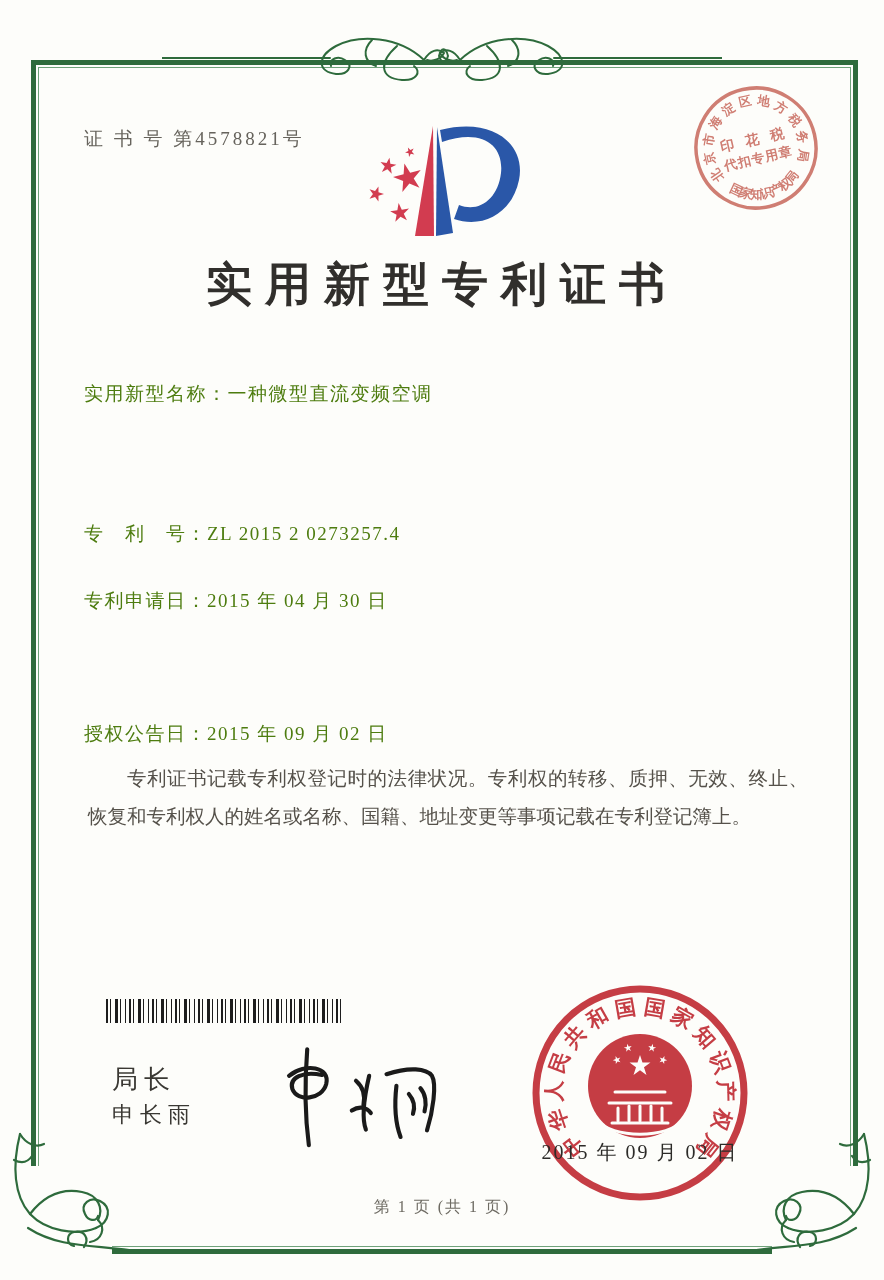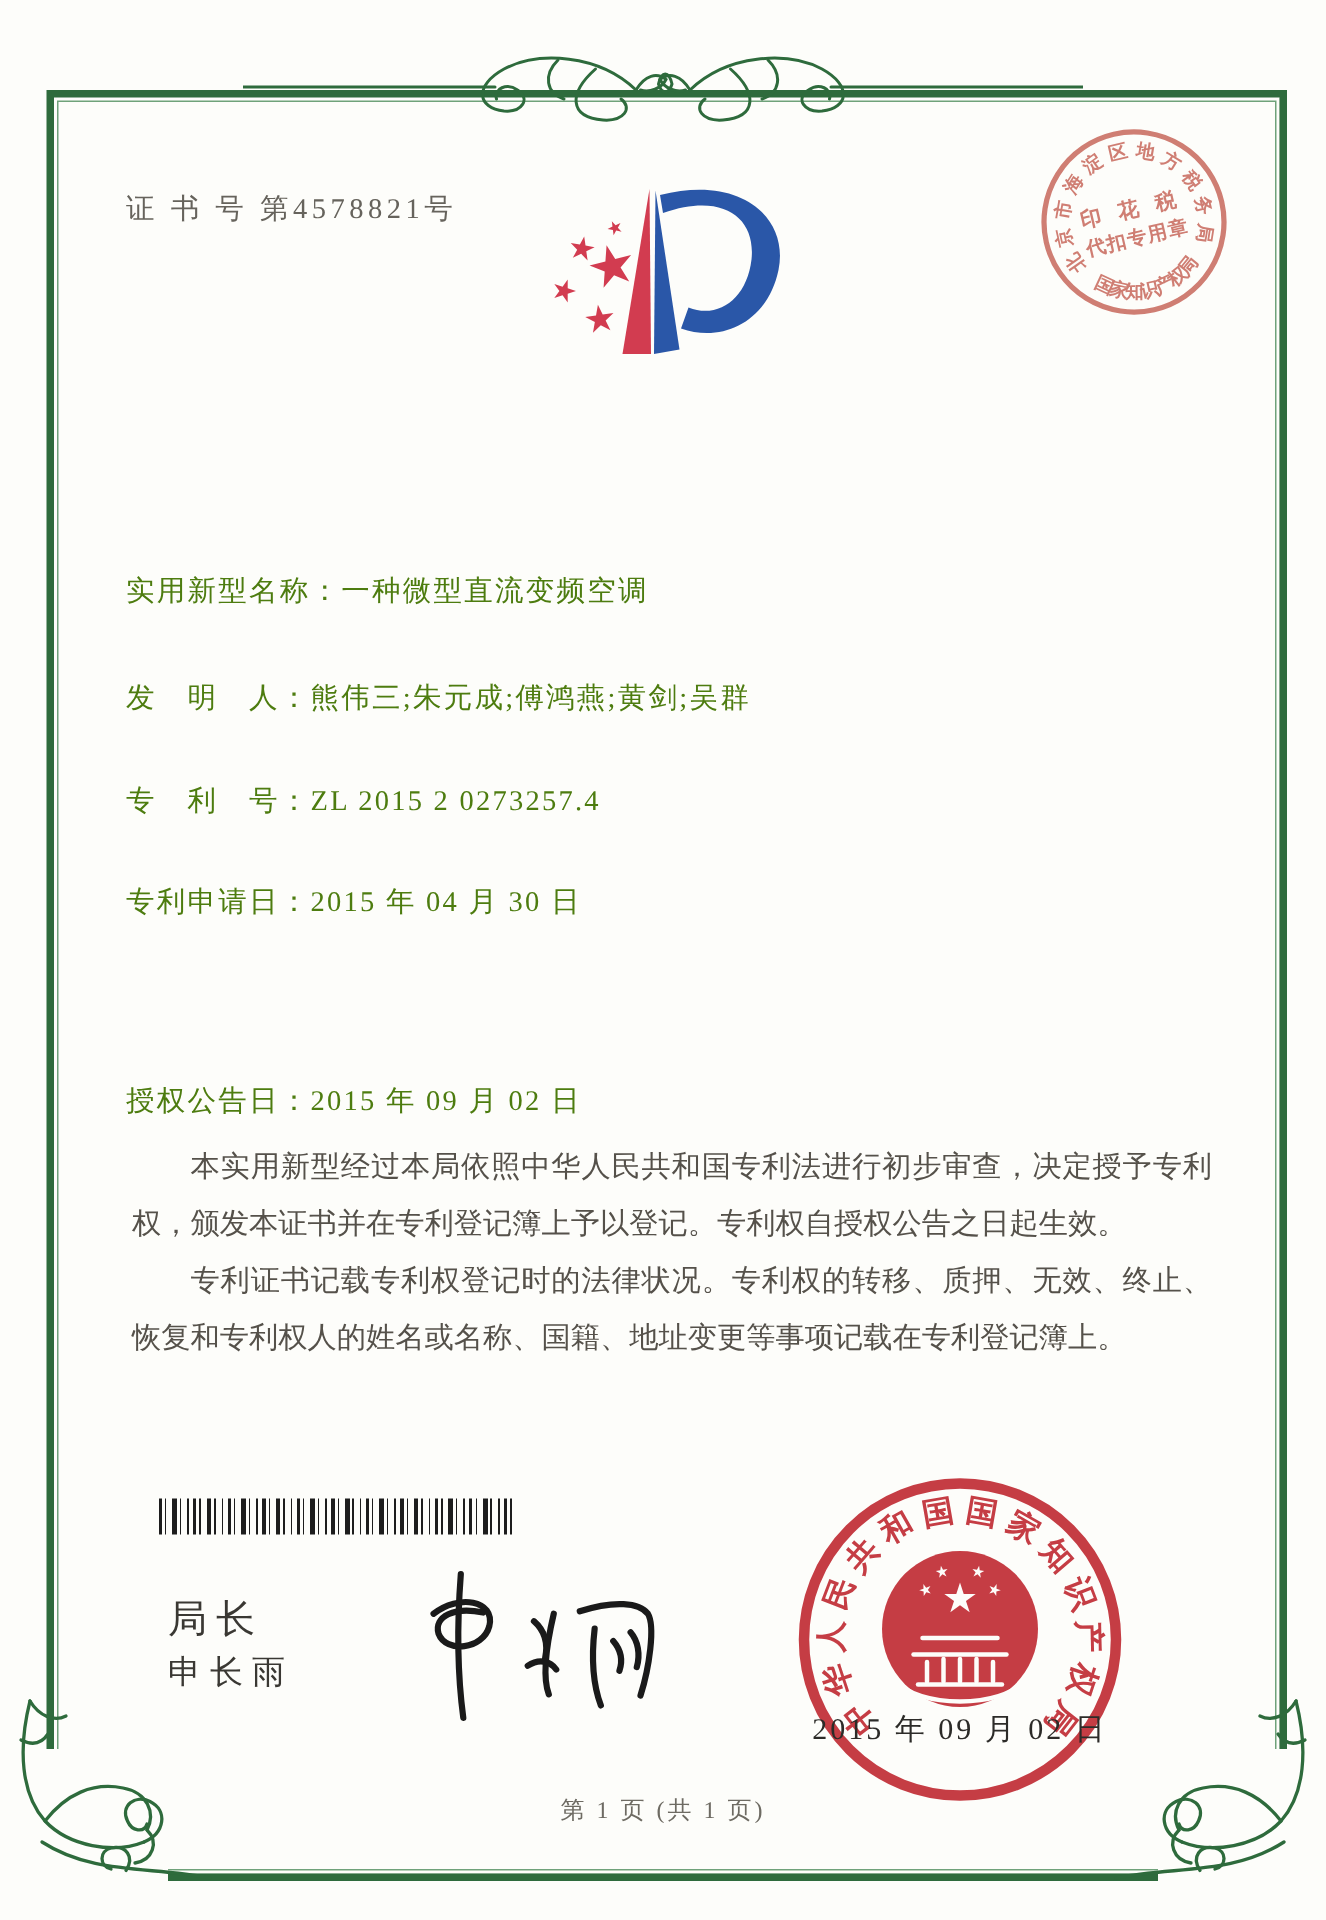"实用新型专利证书" h1.title { html: none -> <h1>实用新型专利证书</h1> }
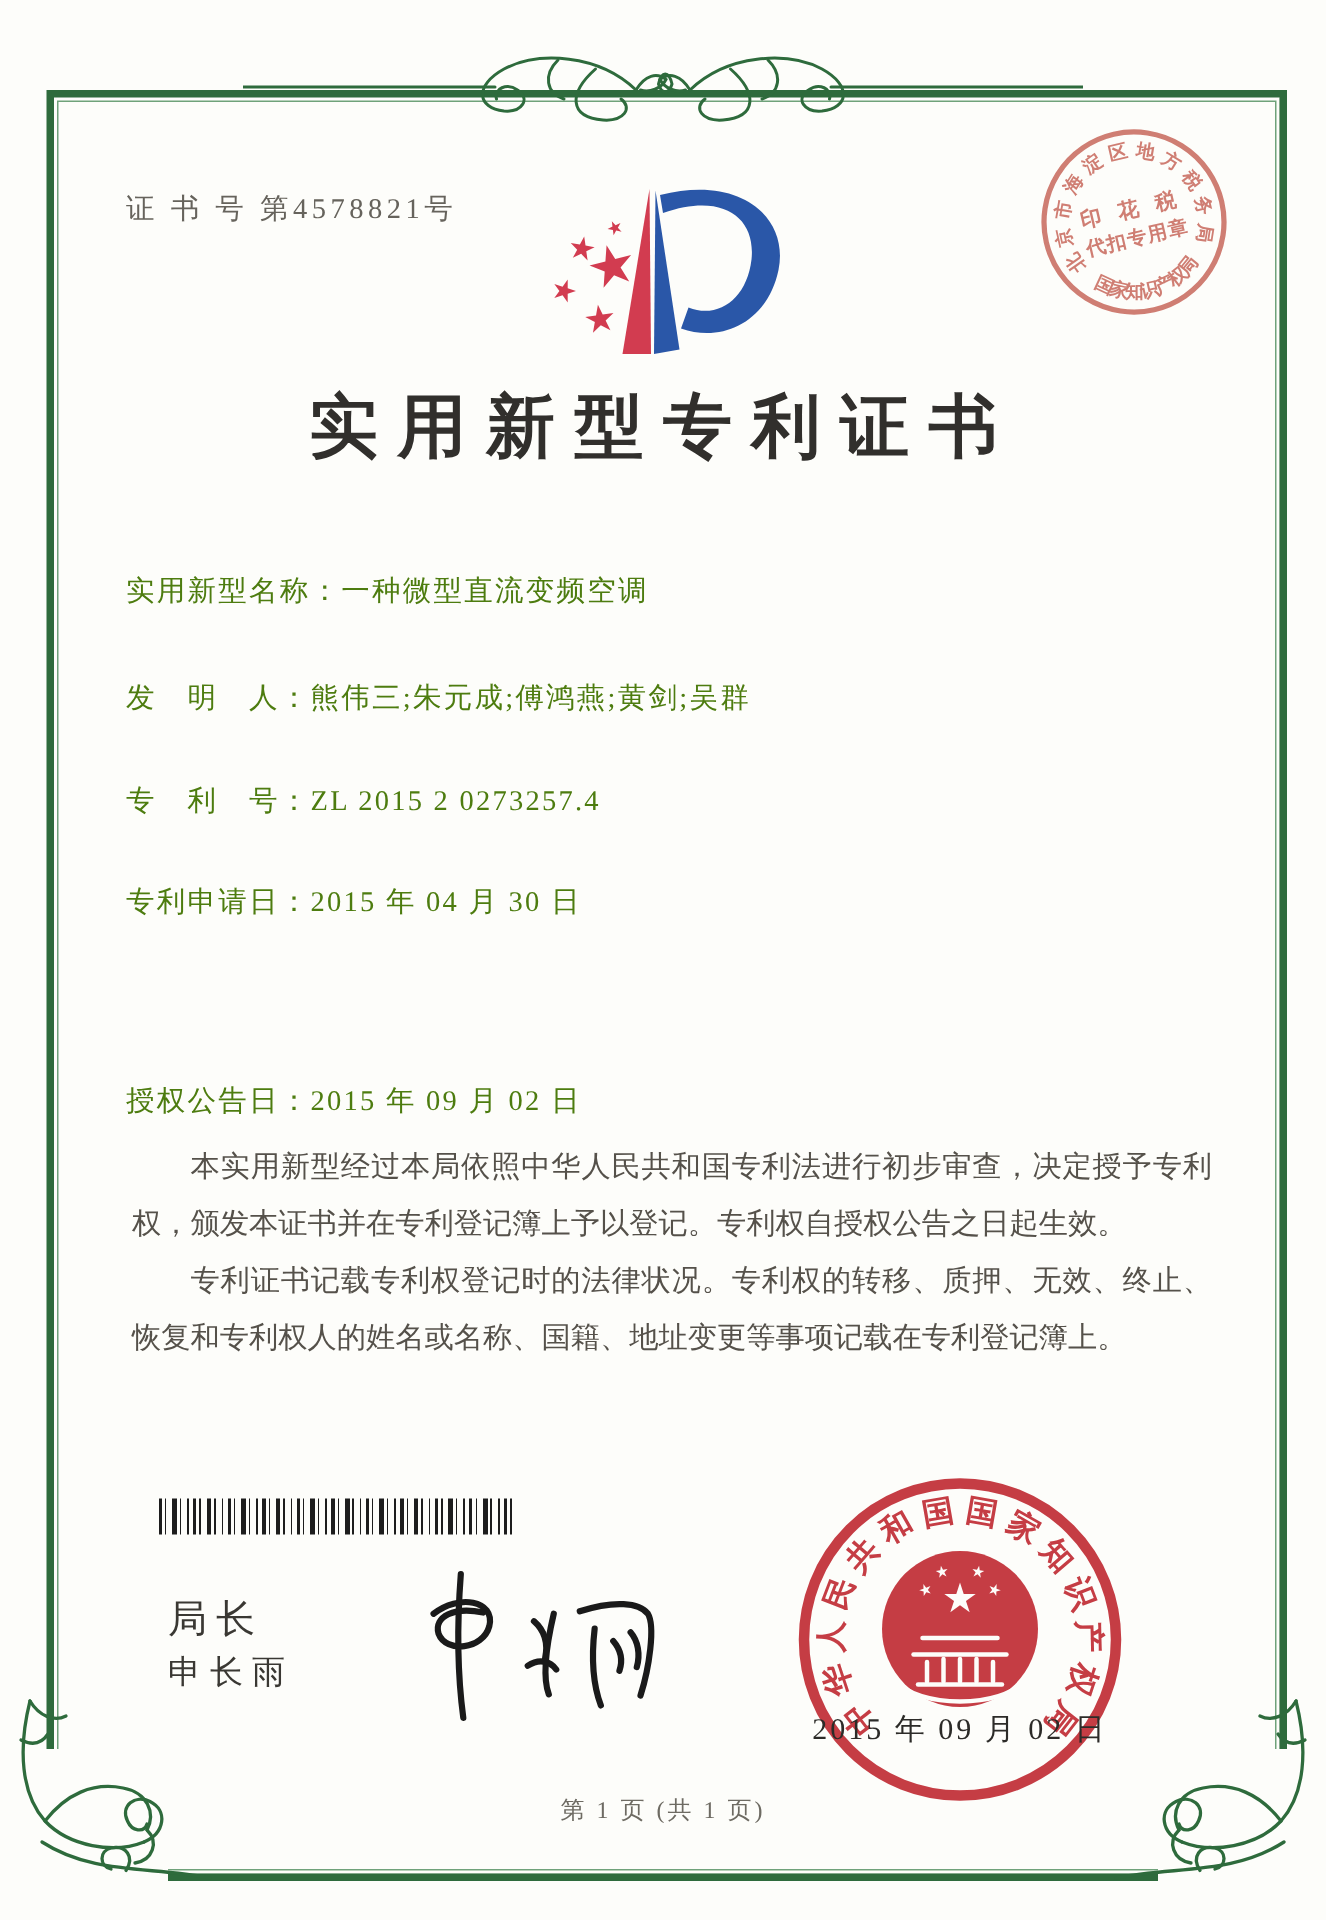"发 明 人：熊伟三;朱元成;傅鸿燕;黄剑;吴群" div.field-row { html: <div> <span>发 明 人：</span><span>熊伟三;朱元成;傅鸿燕;黄剑;吴群</span> </div> -> none }
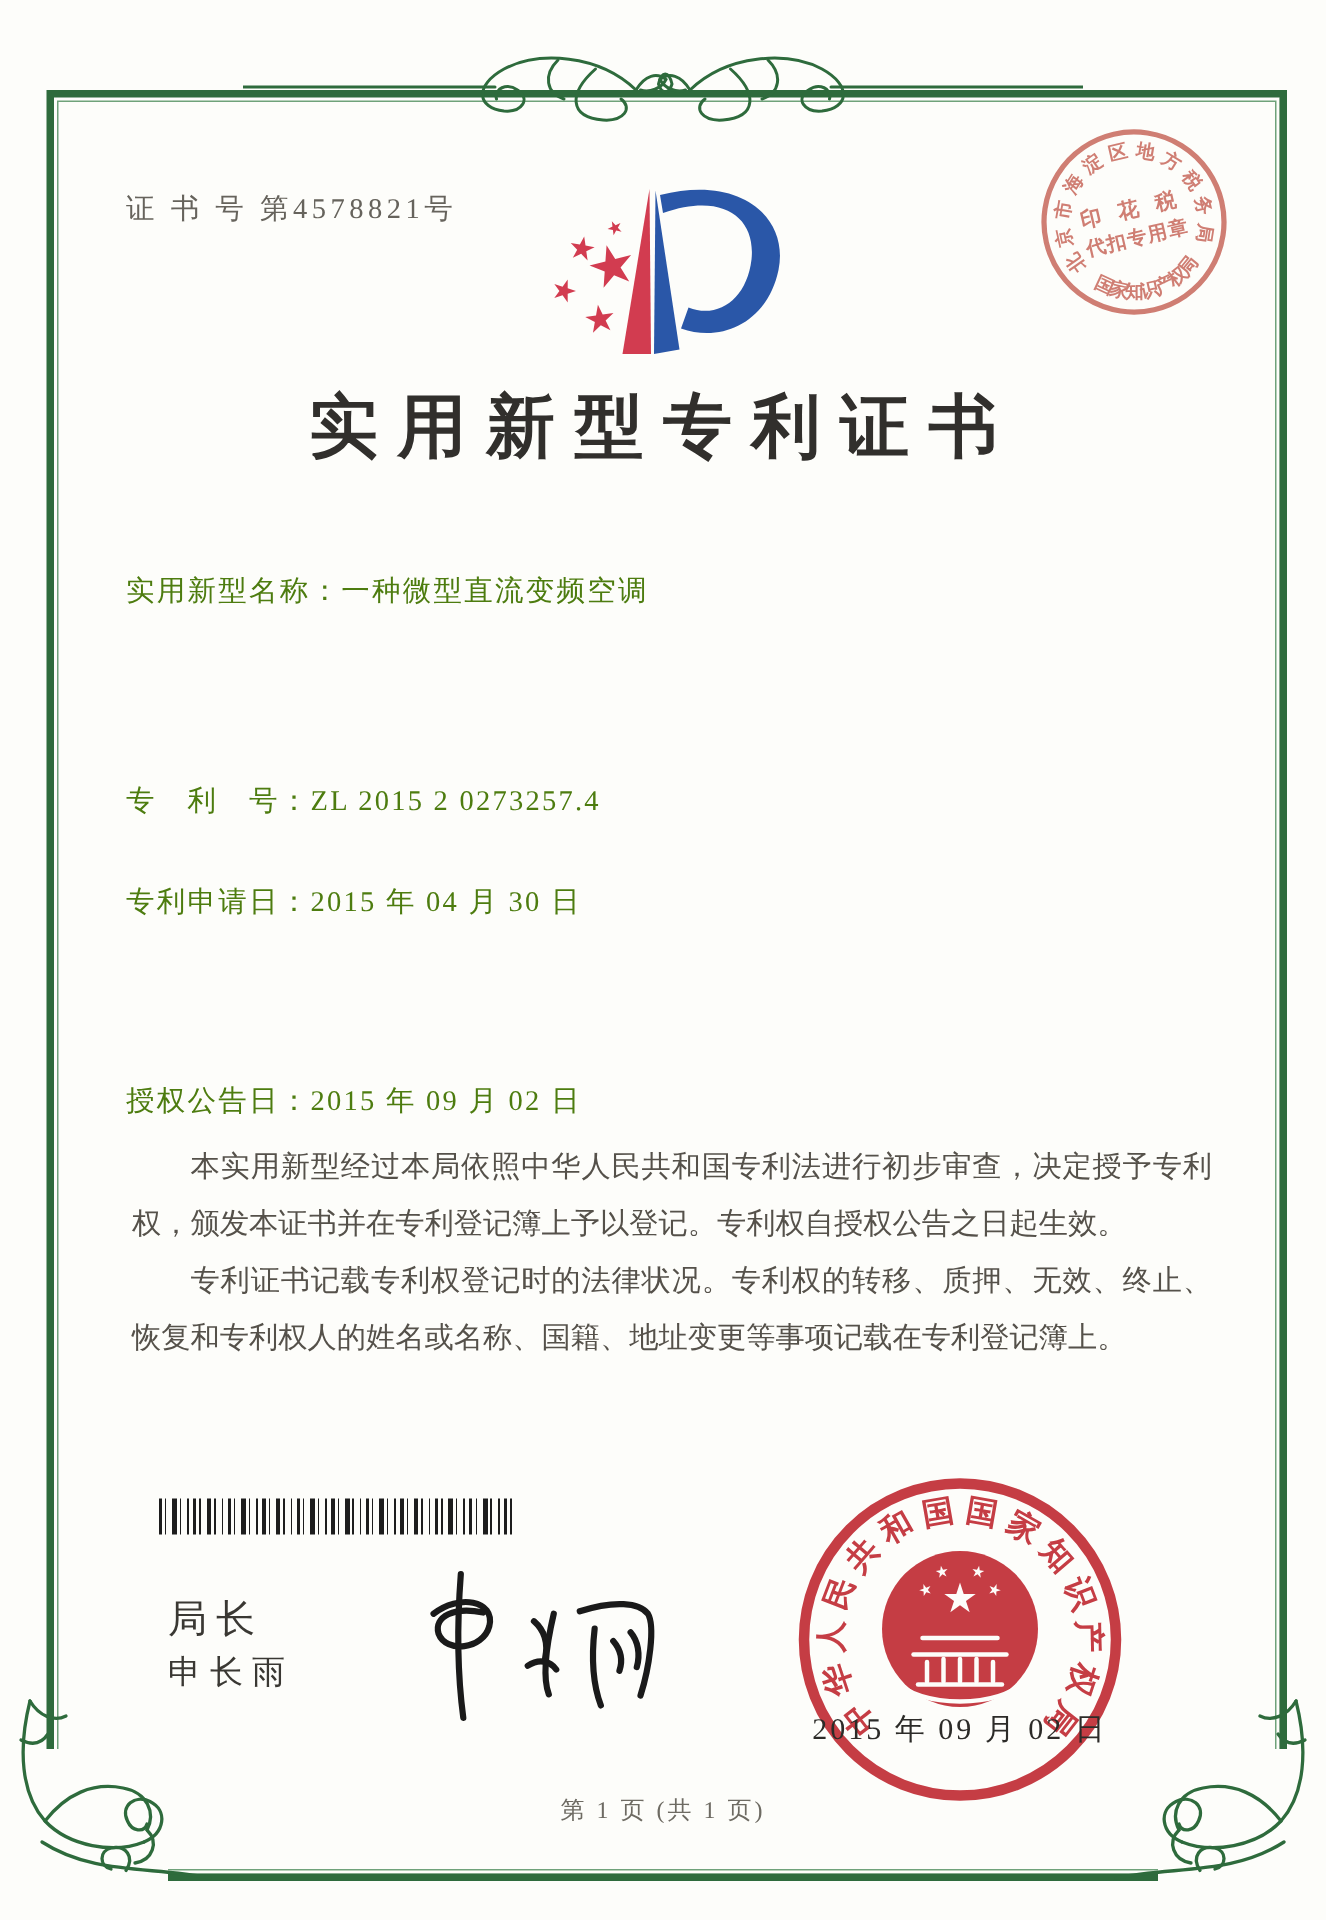"本实用新型经过本局依照中华人民共和国专利法进行初步审查，决定授予专利权，颁发本证" p { html: <p>本实用新型经过本局依照中华人民共和国专利法进行初步审查，决定授予专利权，颁发本证书并在专利登记簿上予以登记。专利权自授权公告之日起生效。</p> -> none }
